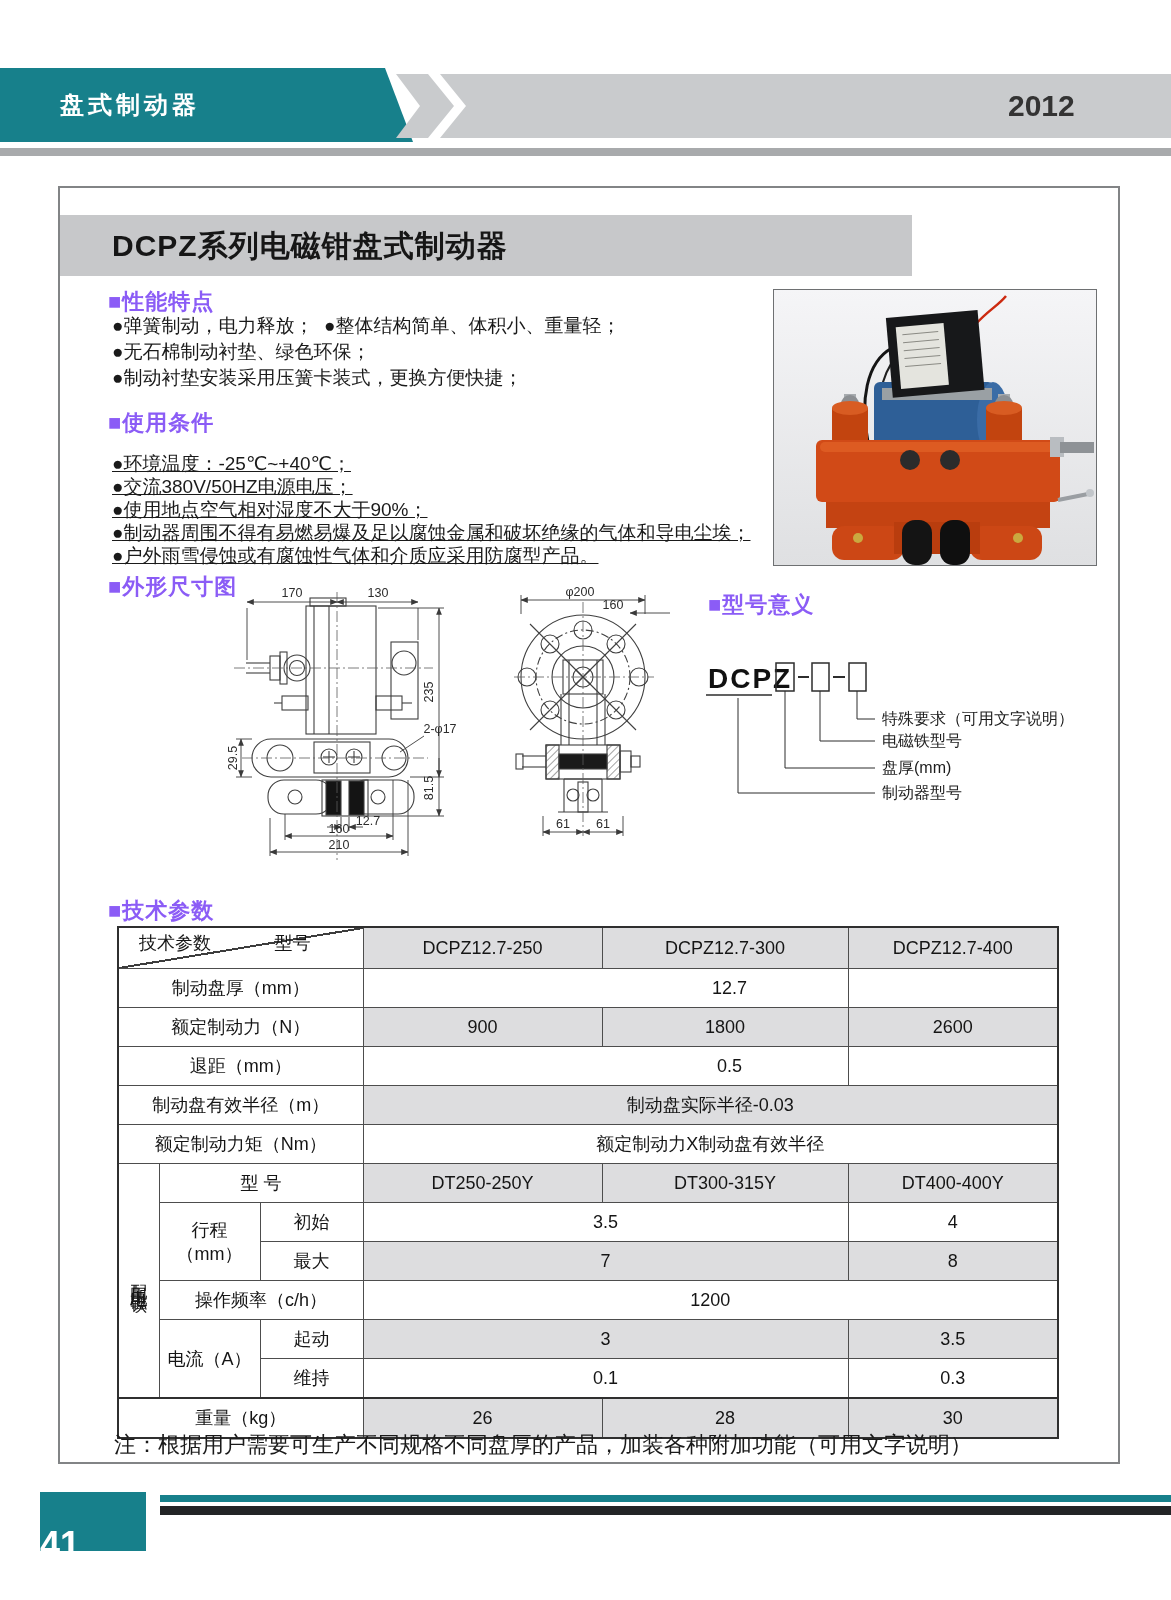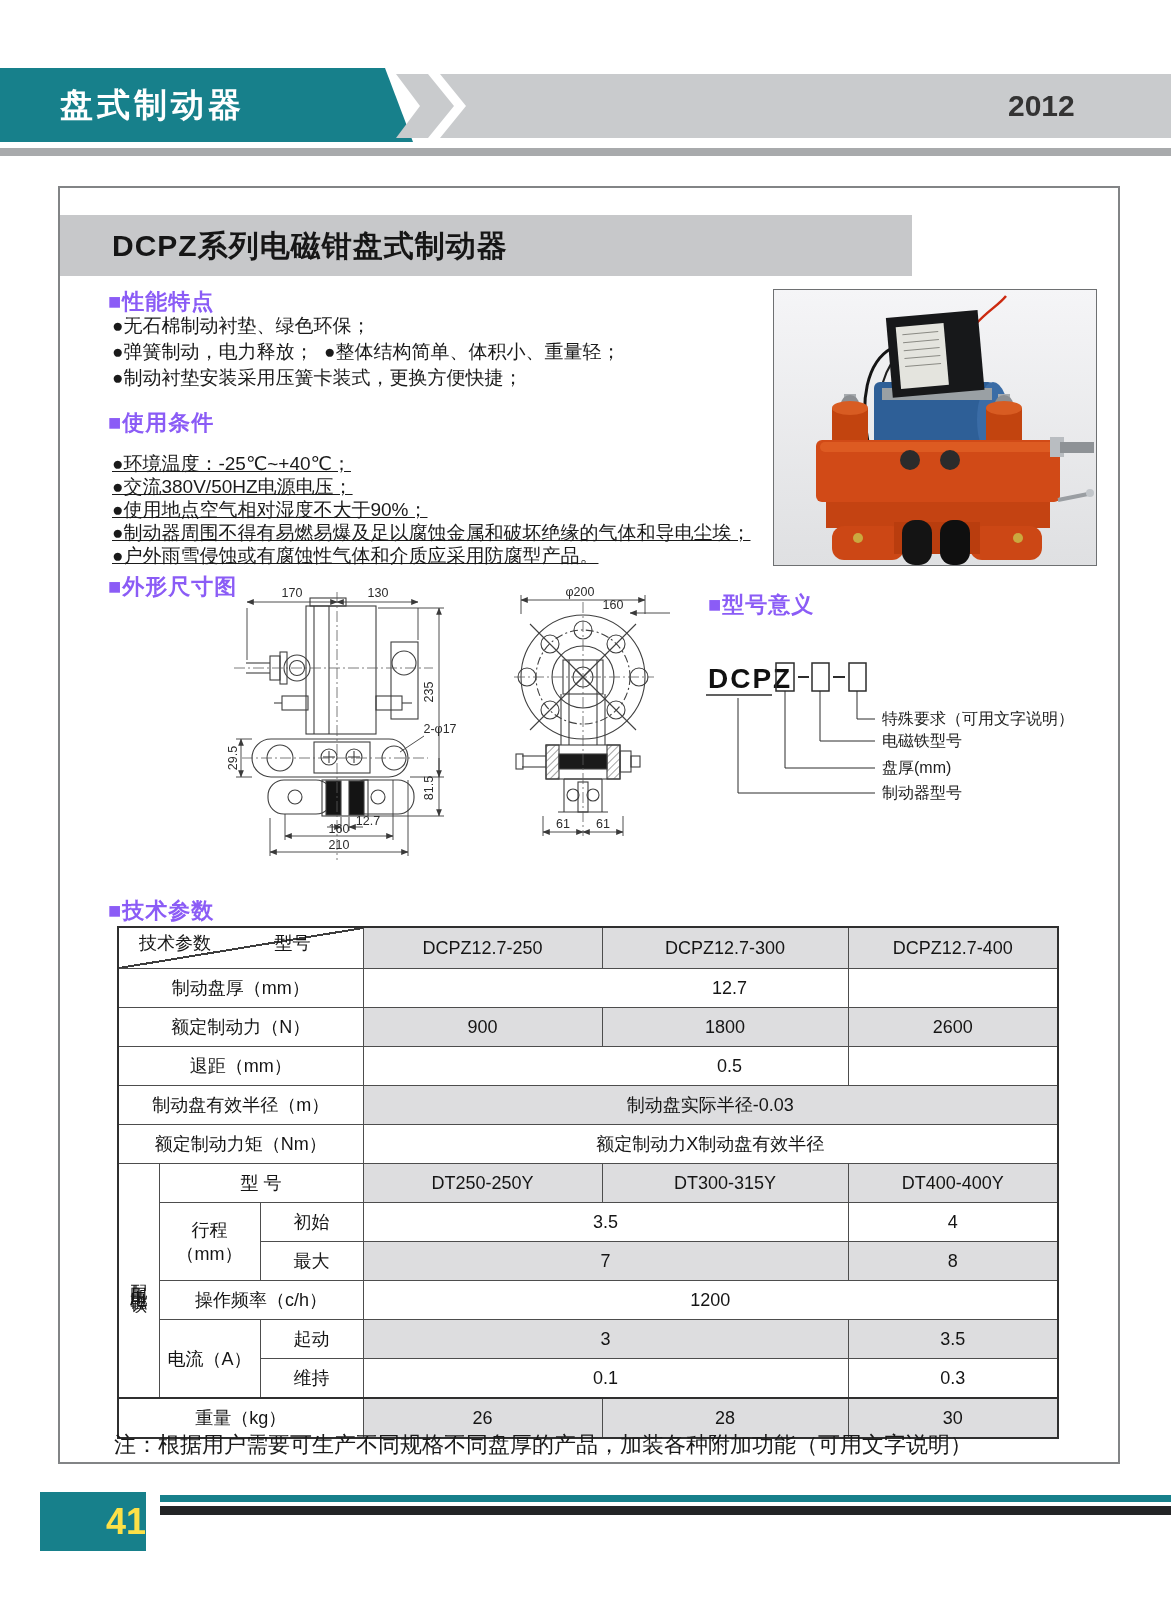"盘式制动器" .flag-title { font-size: 33px -> 24px }
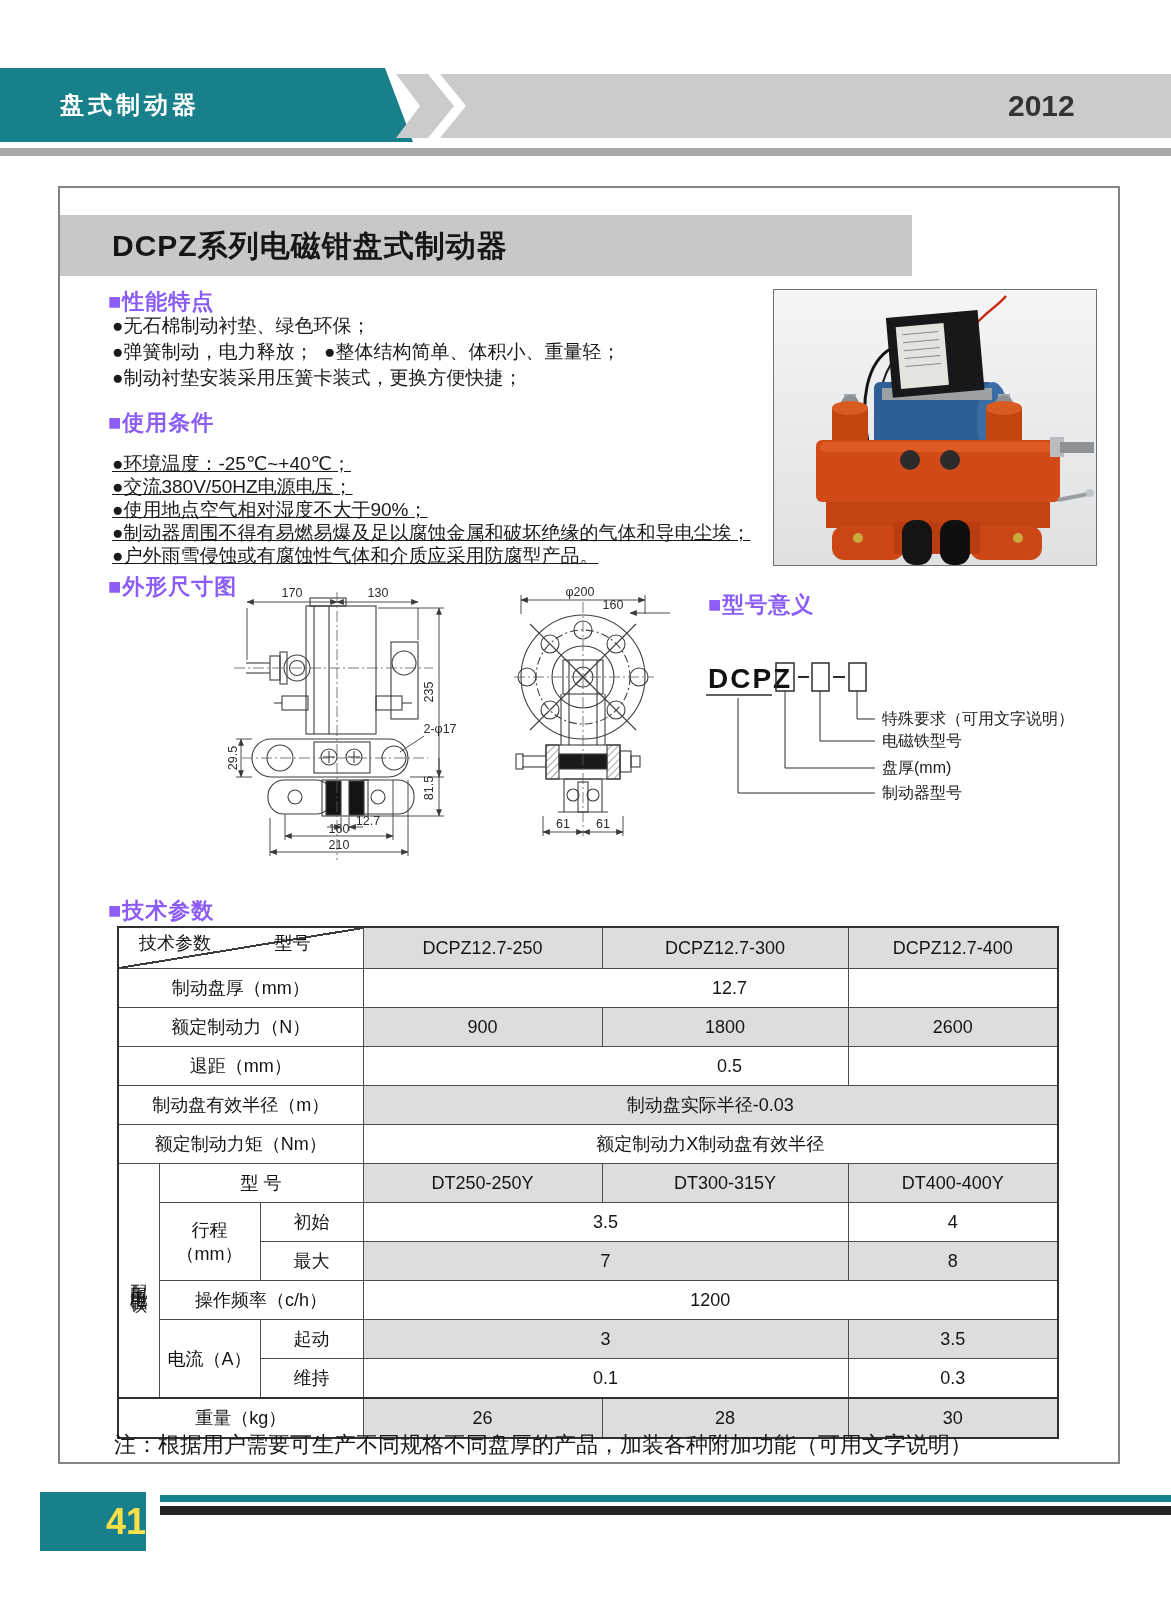"●无石棉制动衬垫、绿色环保；" div { order: before "●弹簧制动，电力释放； ●整体结构简单、体积小、重量轻；" -> after "●弹簧制动，电力释放； ●整体结构简单、体积小、重量轻；" }
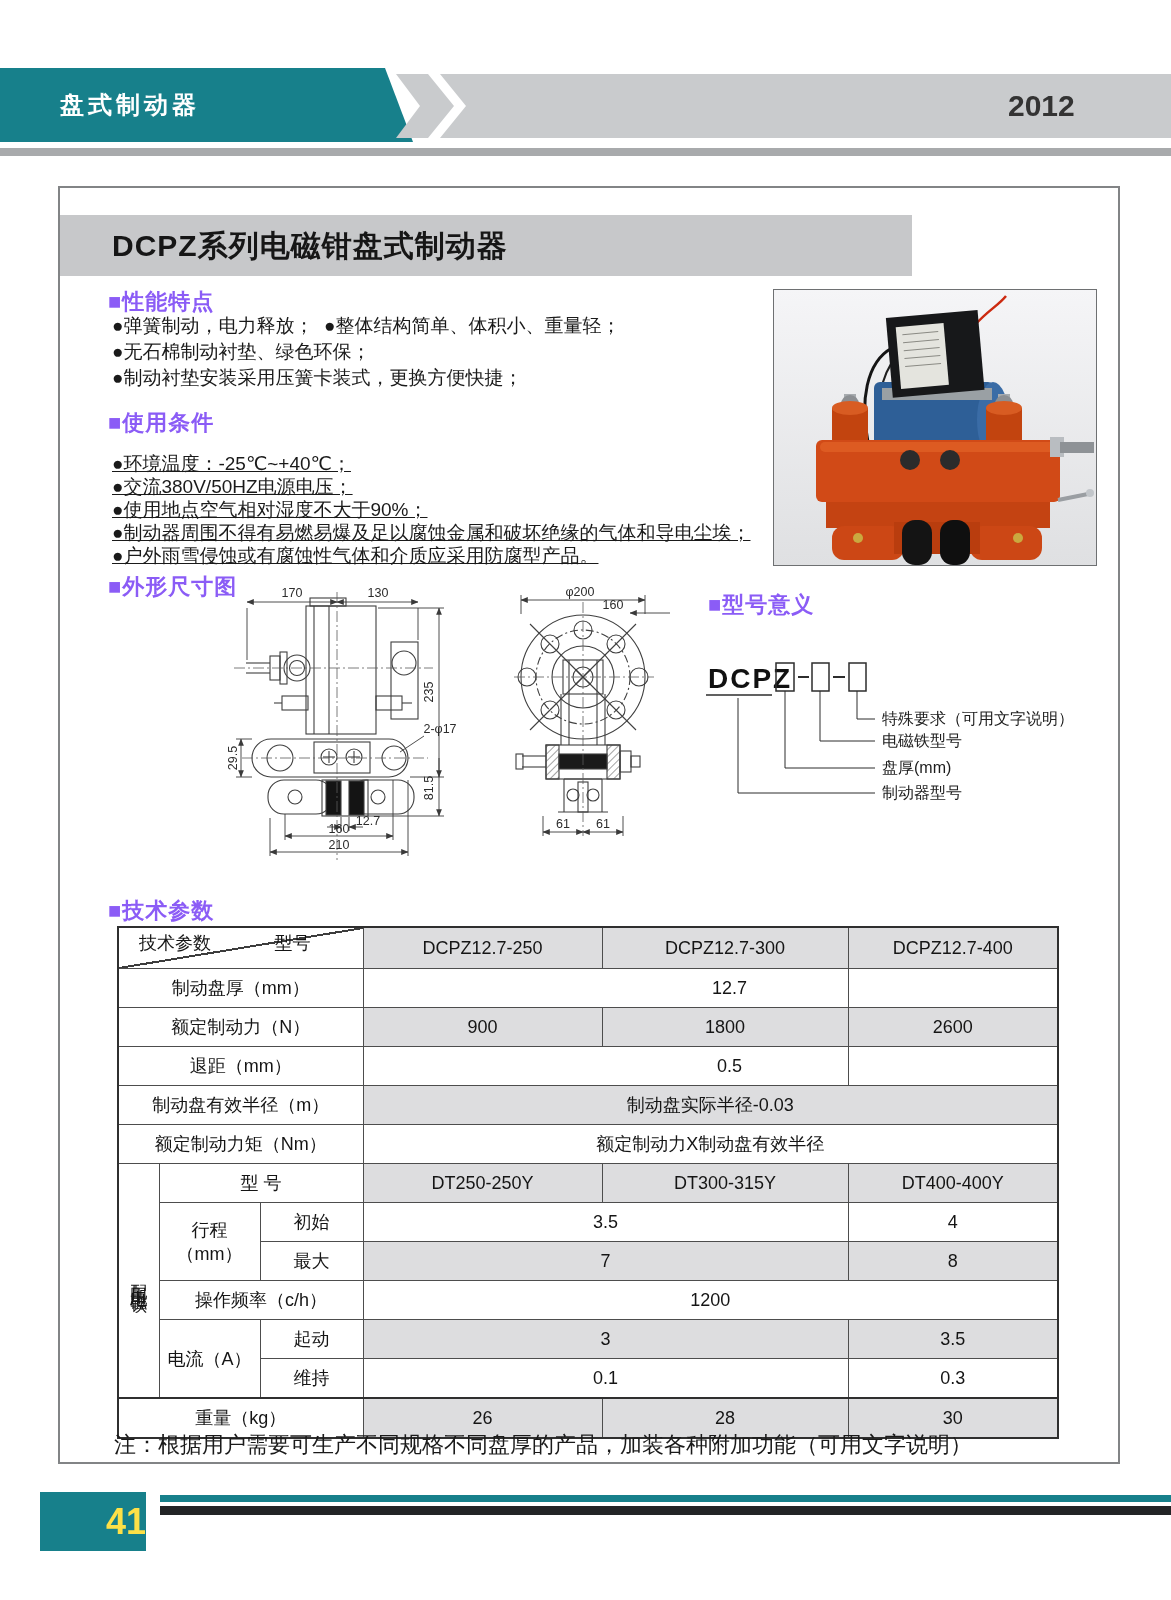"41" .pgbox span { color: #fde047 -> #ffffff; margin-top: none -> 23px; text-align: right -> left }
